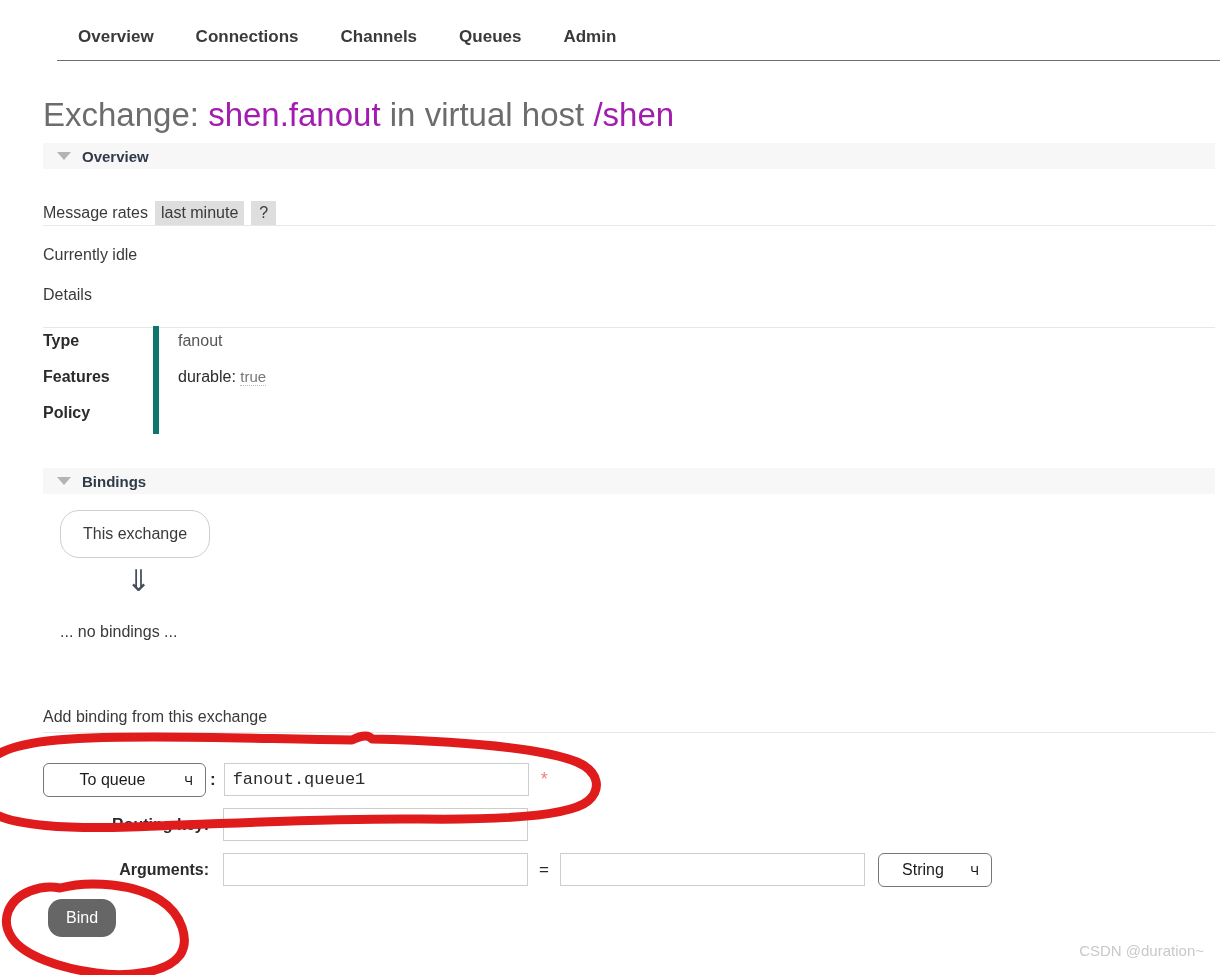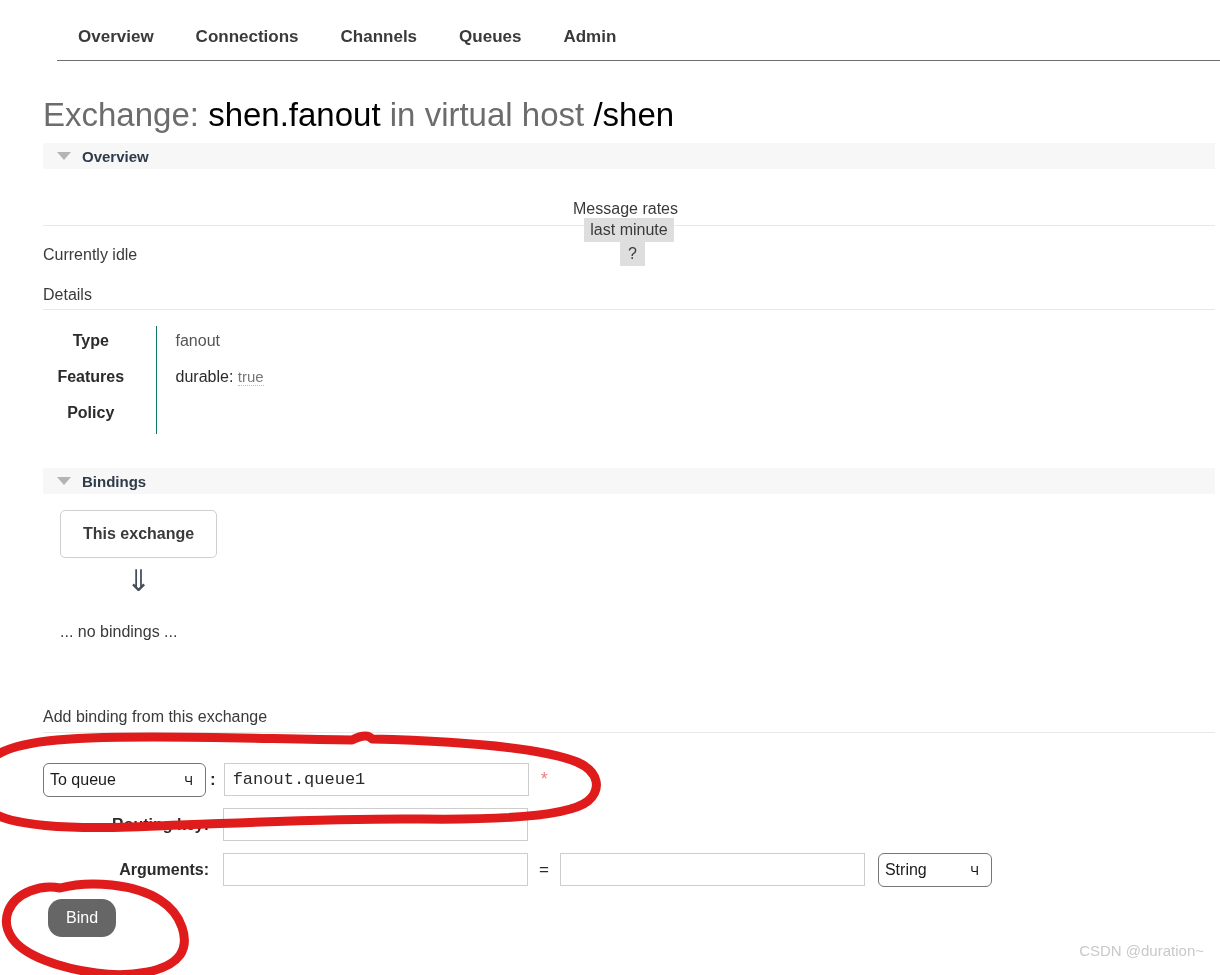"shen.fanout" .page-title .strong { color: #000000 -> #a21caf }
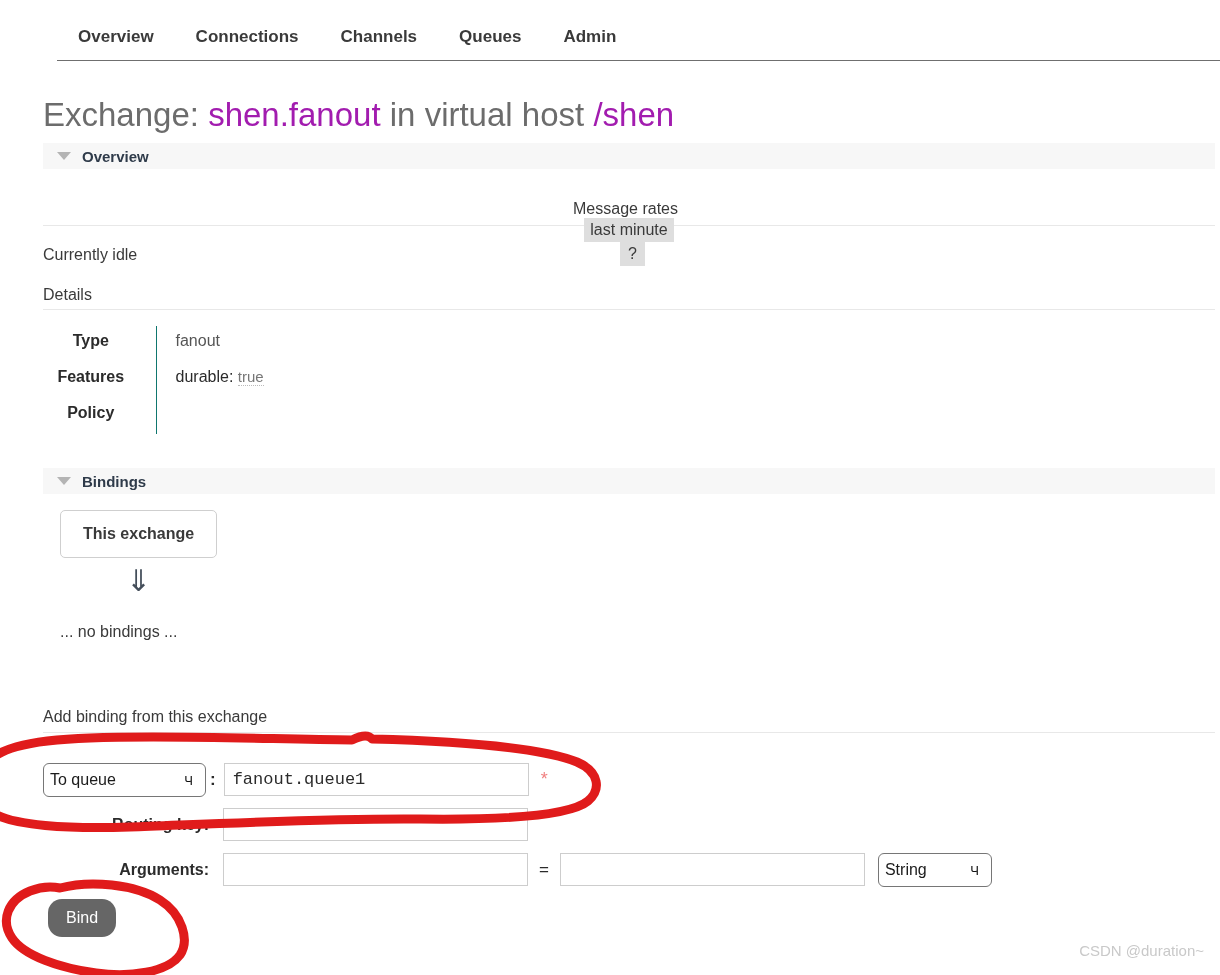"Message rates" .rates-row { flex-direction: column -> none }
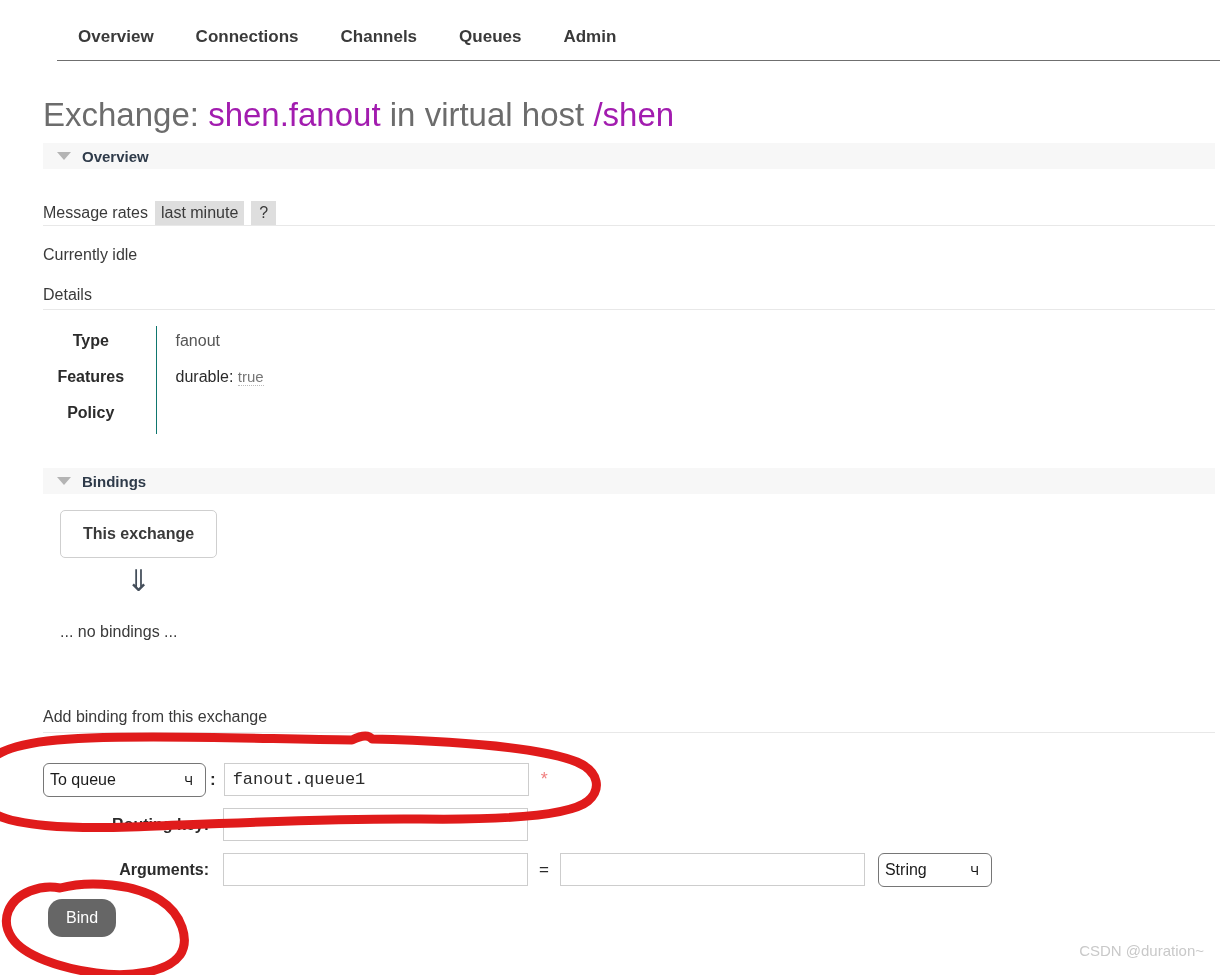"Details" .details-head { padding-bottom: 5px -> 23px }
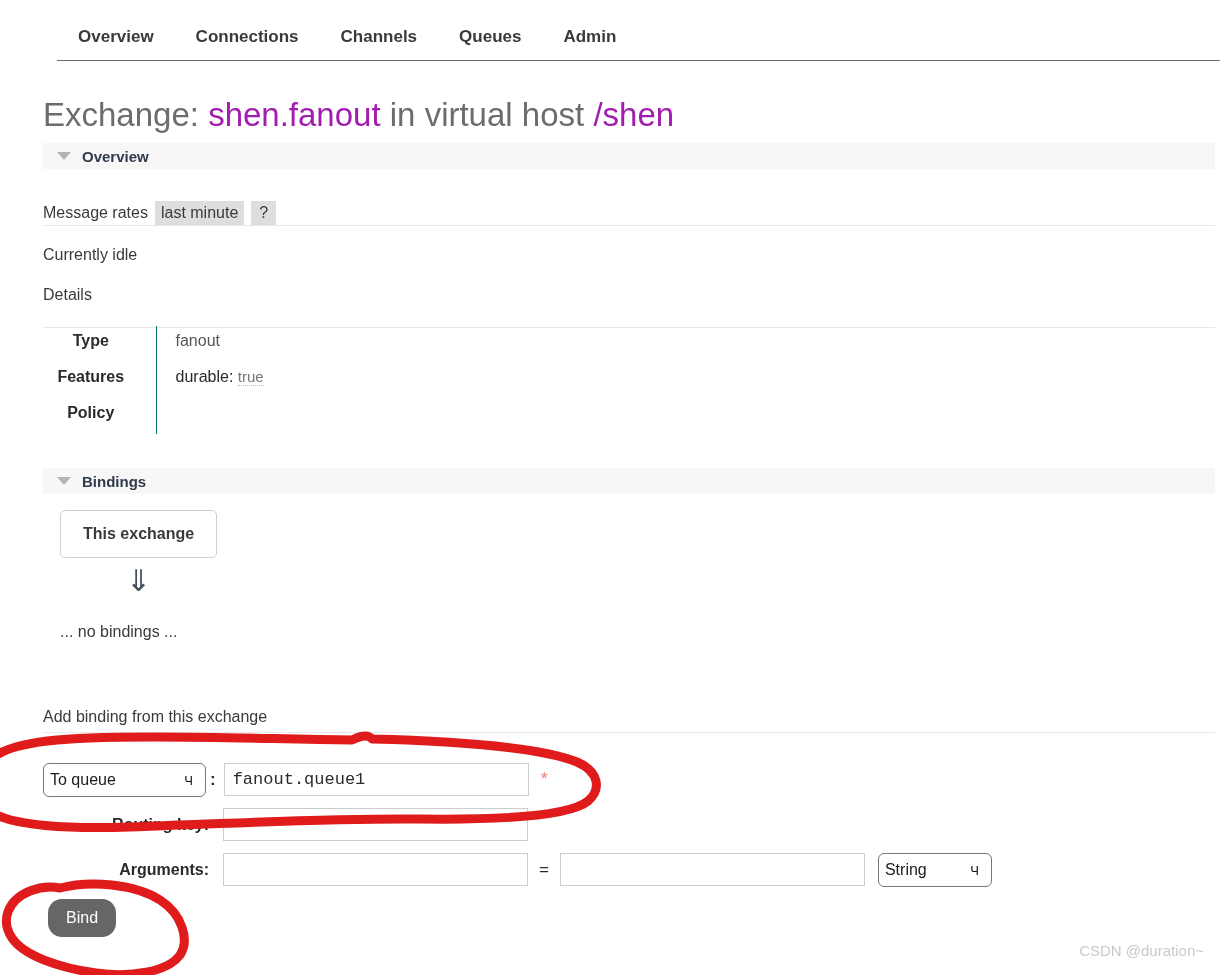"Type" .dt-key { border-right: 1px solid #0f766e -> 6px solid #0f766e; text-align: center -> left }
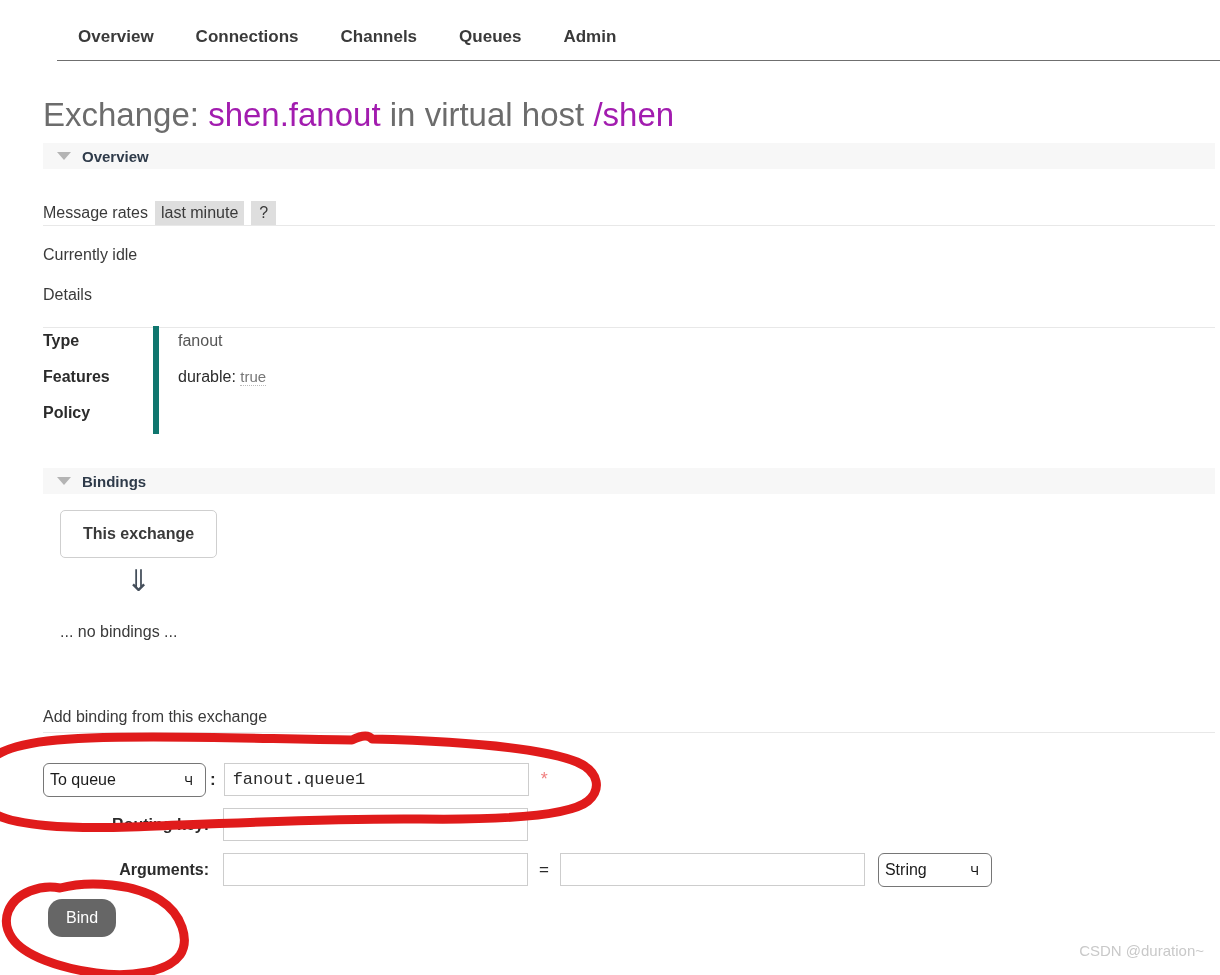"This exchange" .exchange-box { border-radius: 5px -> 19px; font-weight: bold -> none }
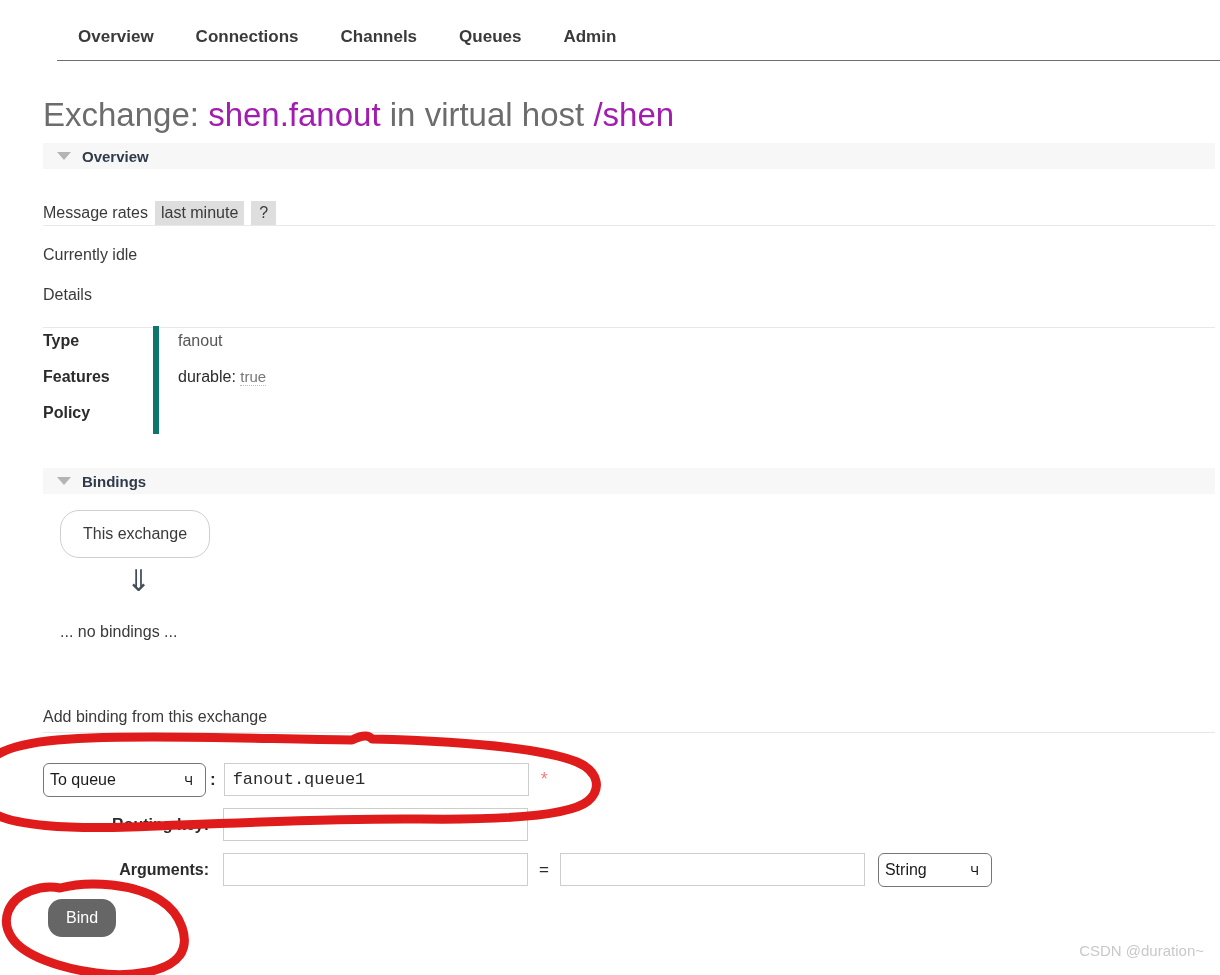"To queue" select.ui-select { text-align: none -> center }
